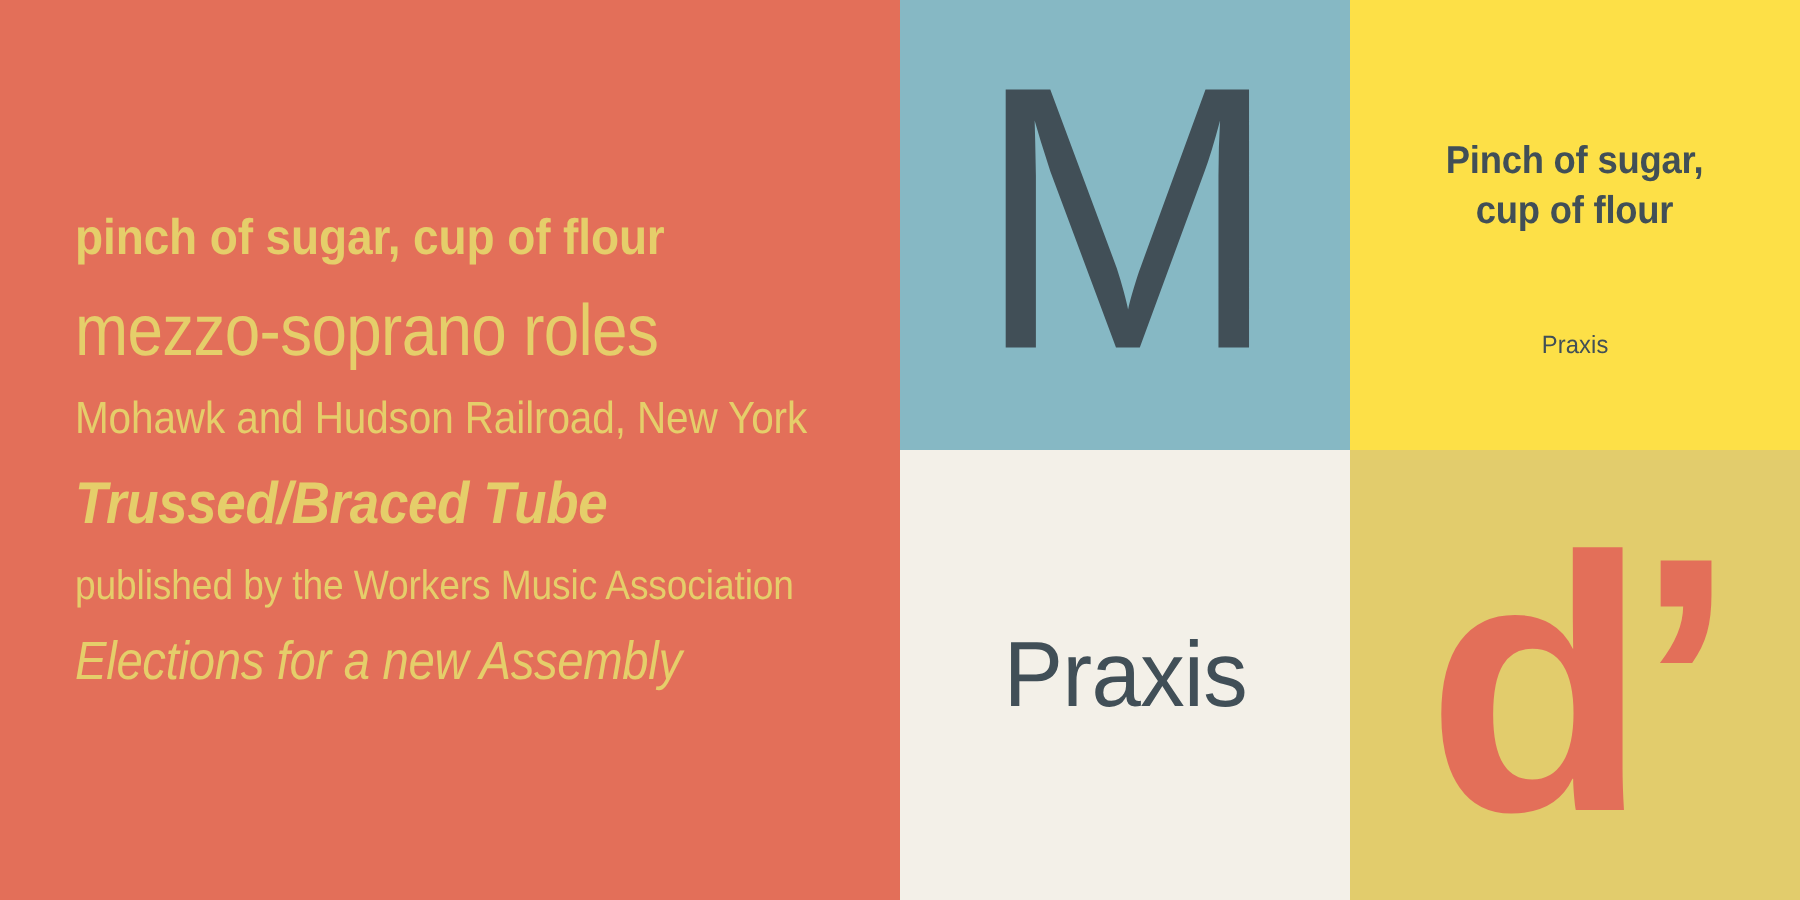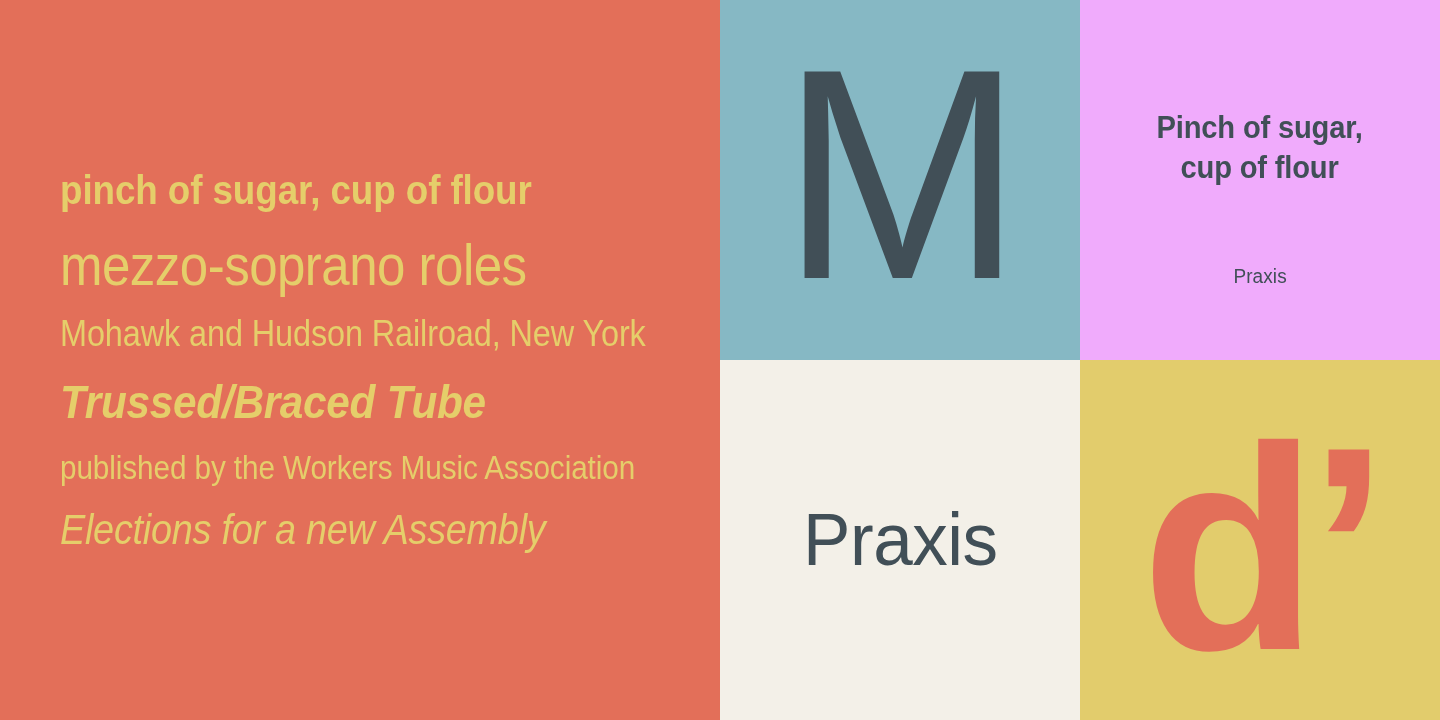"Pinch of sugar," .cell-phrase { background: #f0abfc -> #fde047 }
